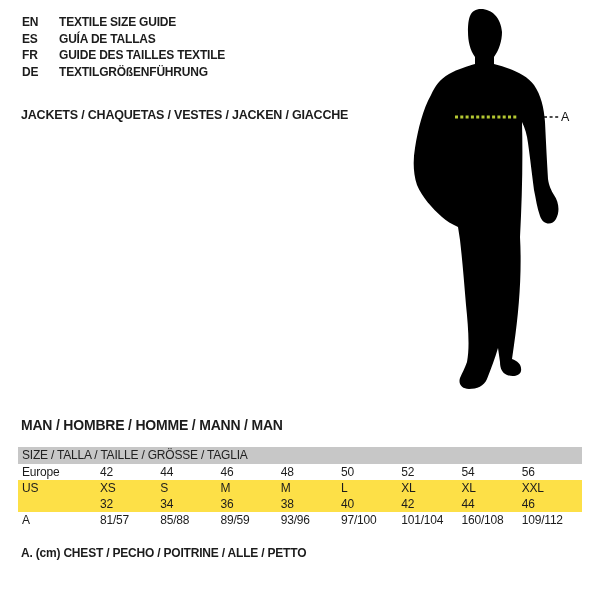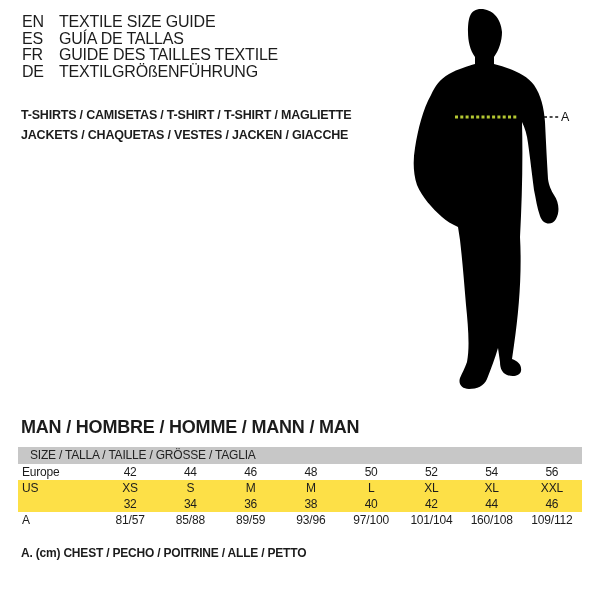"EN" .lang-list { font-size: 16px -> 12px; font-weight: 400 -> 700 }
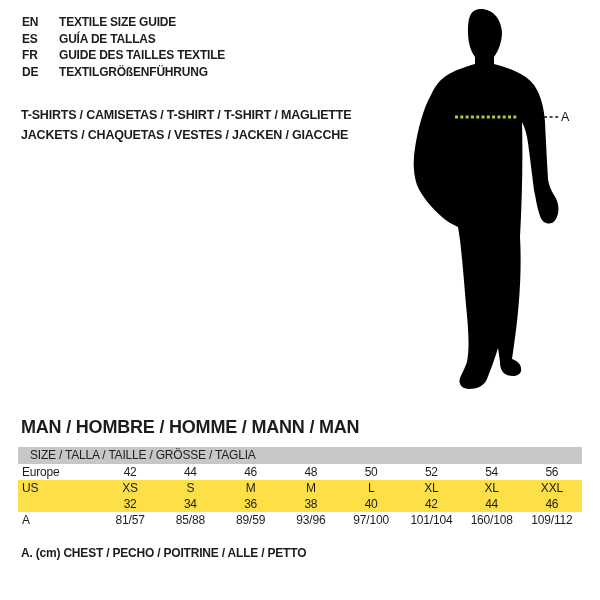"T-SHIRTS / CAMISETAS / T-SHIRT" div { html: <div>T-SHIRTS / CAMISETAS / T-SHIRT / T-SHIRT / MAGLIETTE</div> -> none }
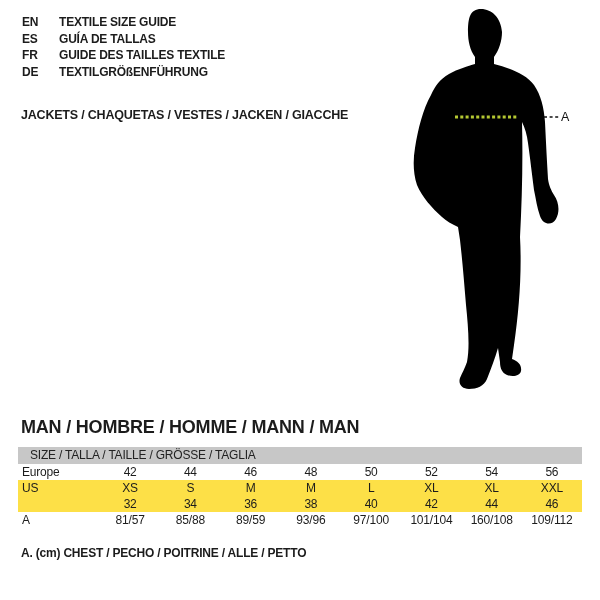"MAN / HOMBRE / HOMME" .section-title { font-size: 18px -> 14px }
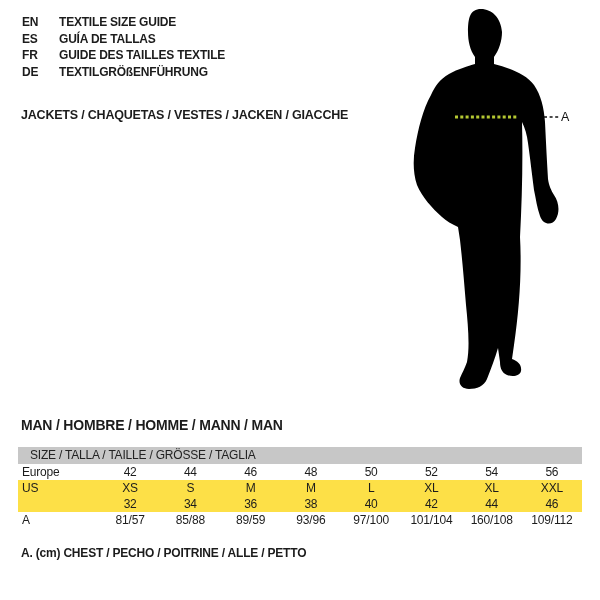"SIZE / TALLA / TAILLE" .size-table-header { padding-left: 12px -> 4px }
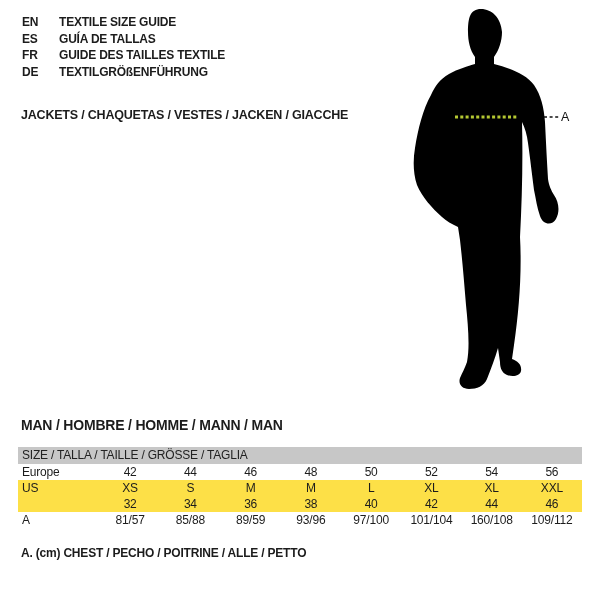"42" .t-cell { text-align: center -> left }
